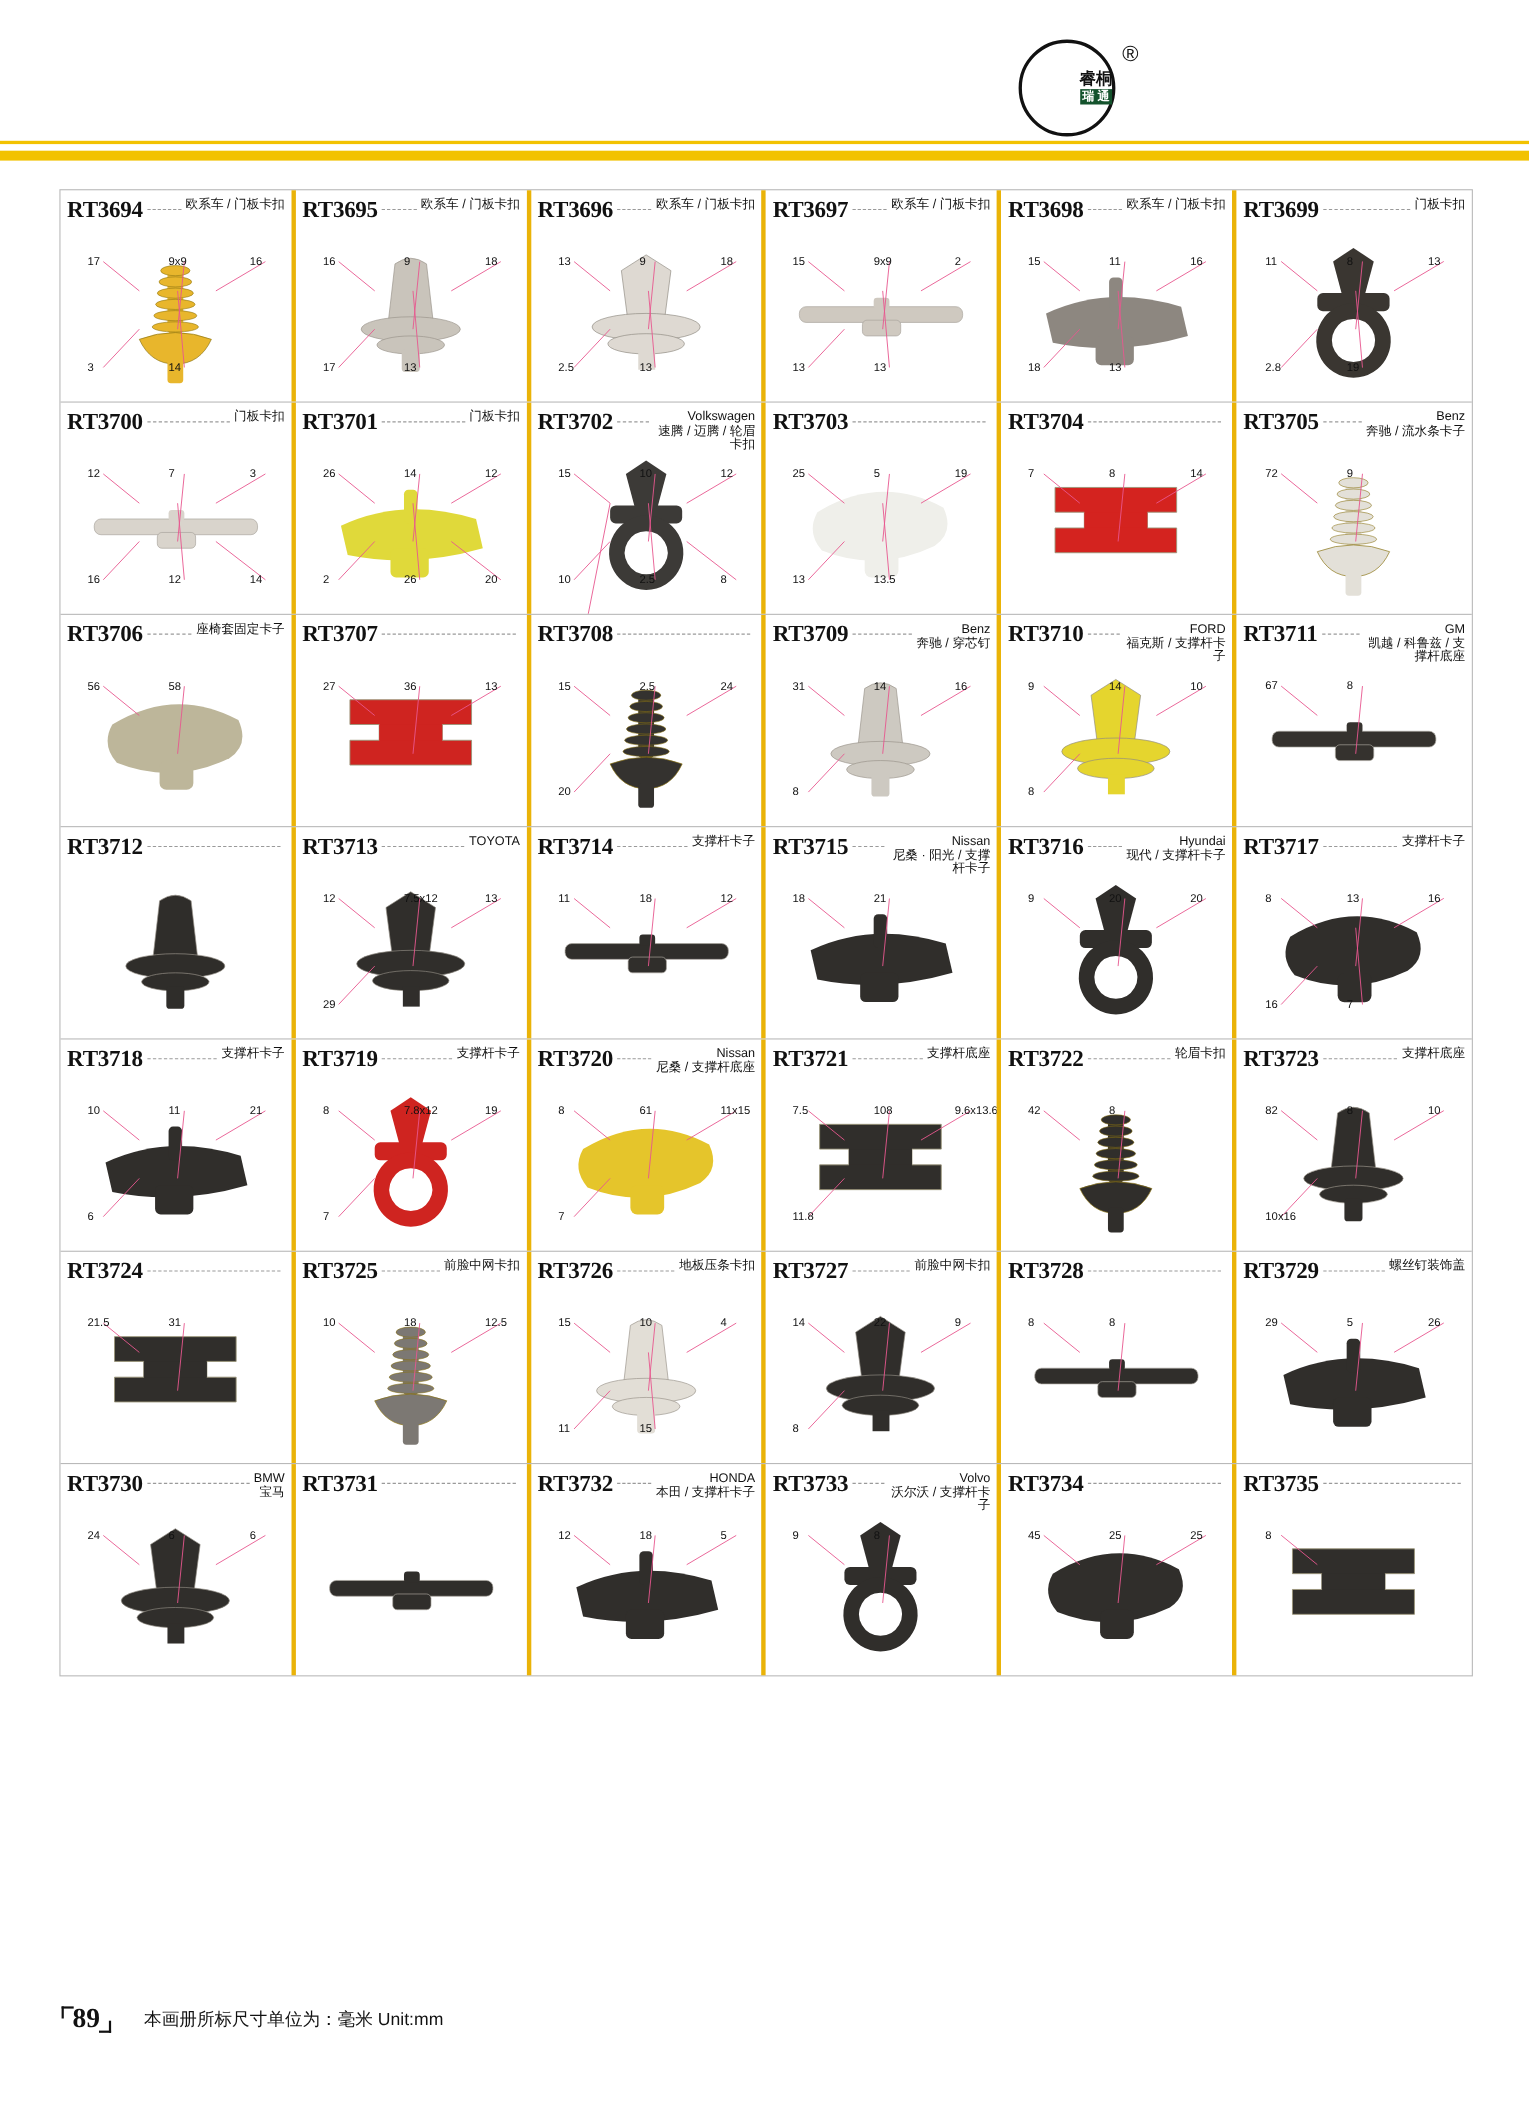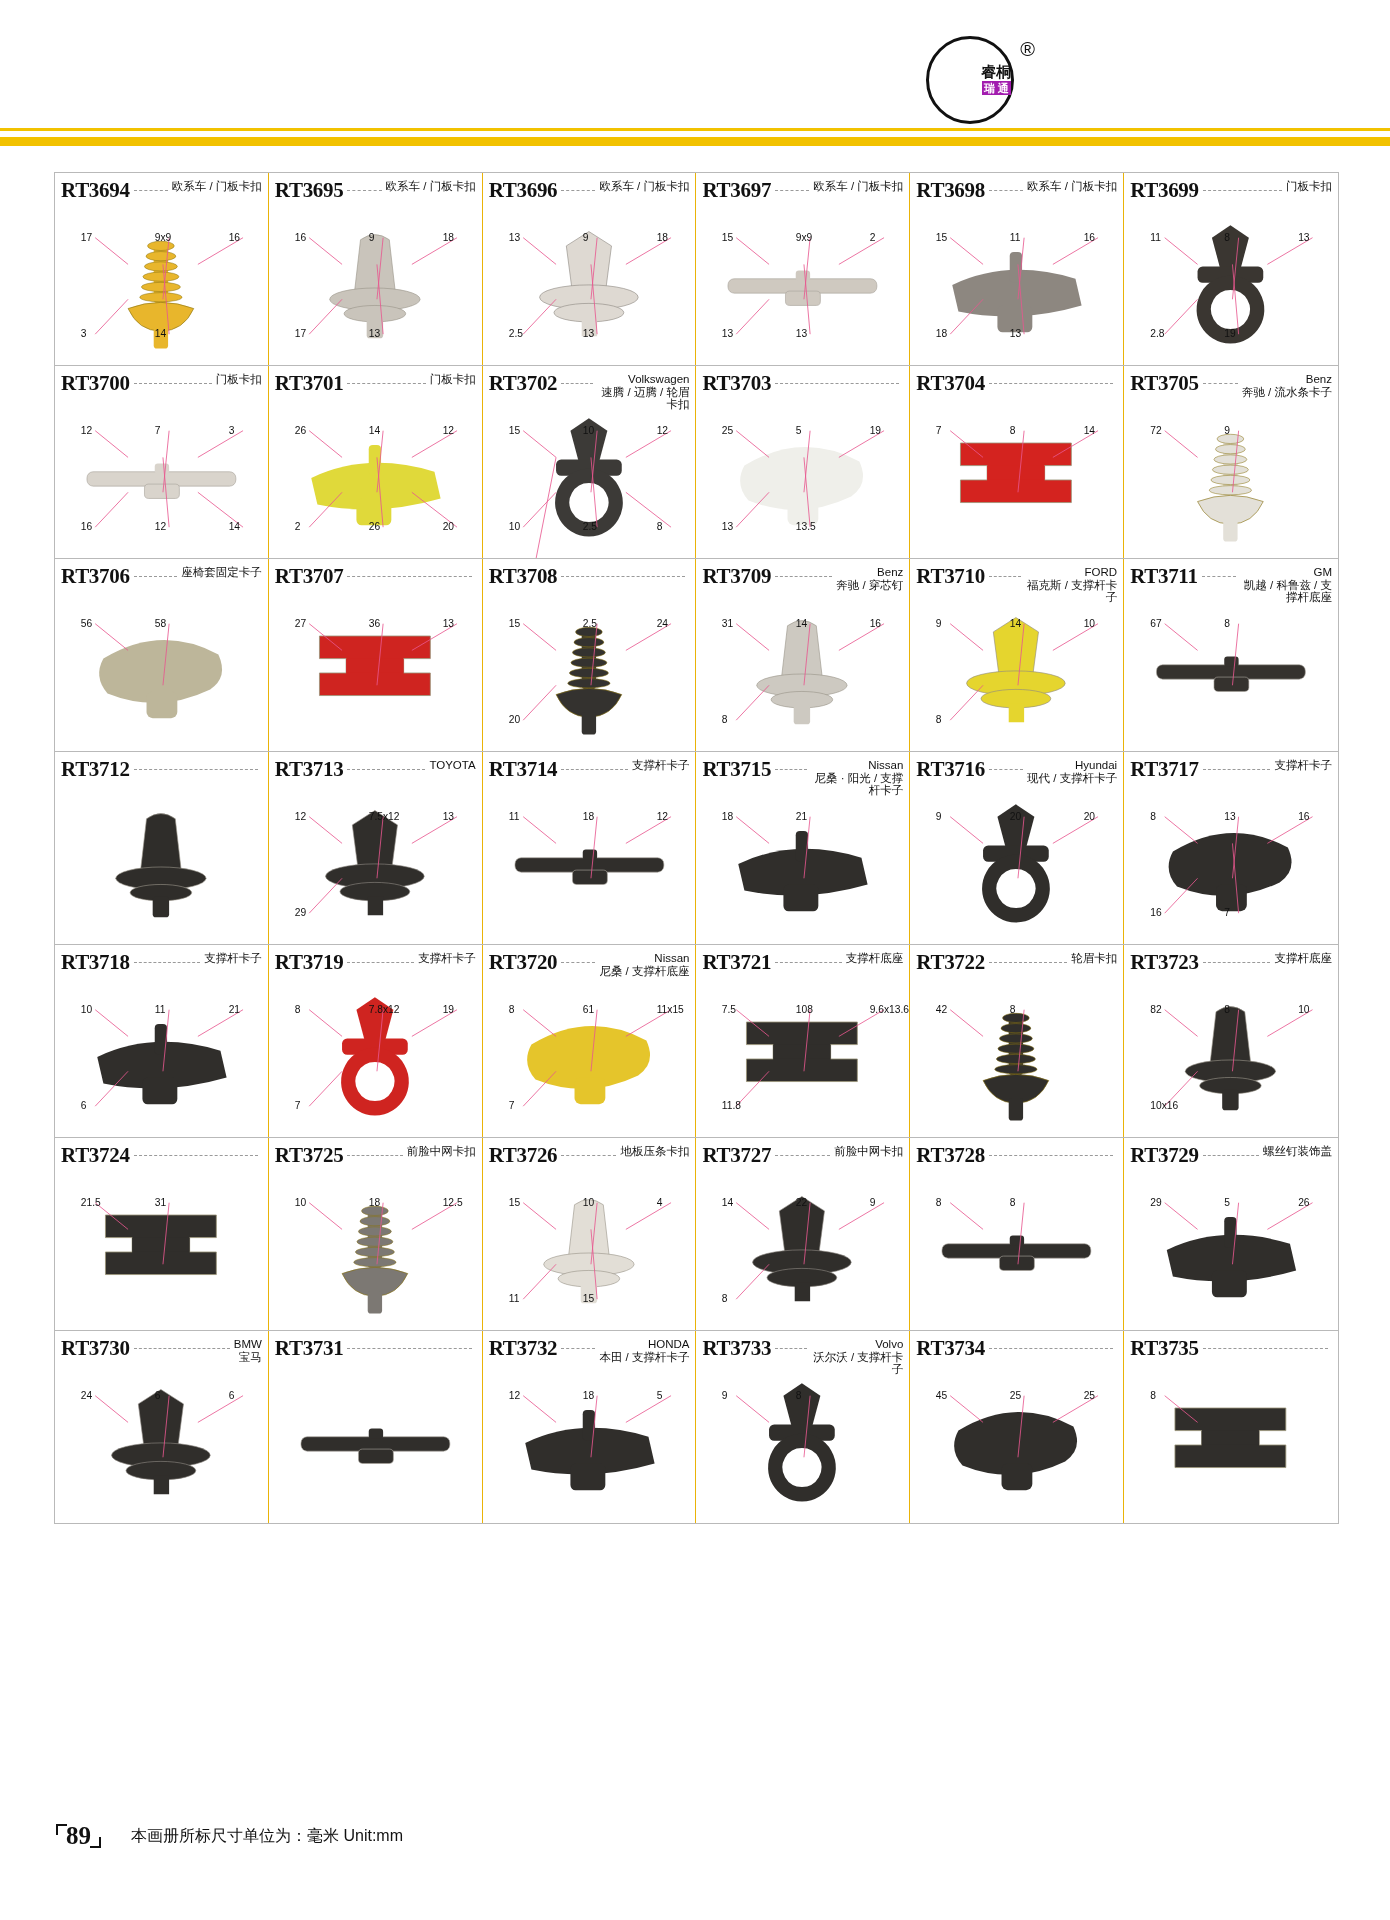"瑞 通" .logo-inner .red { background: #a21caf -> #14532d }
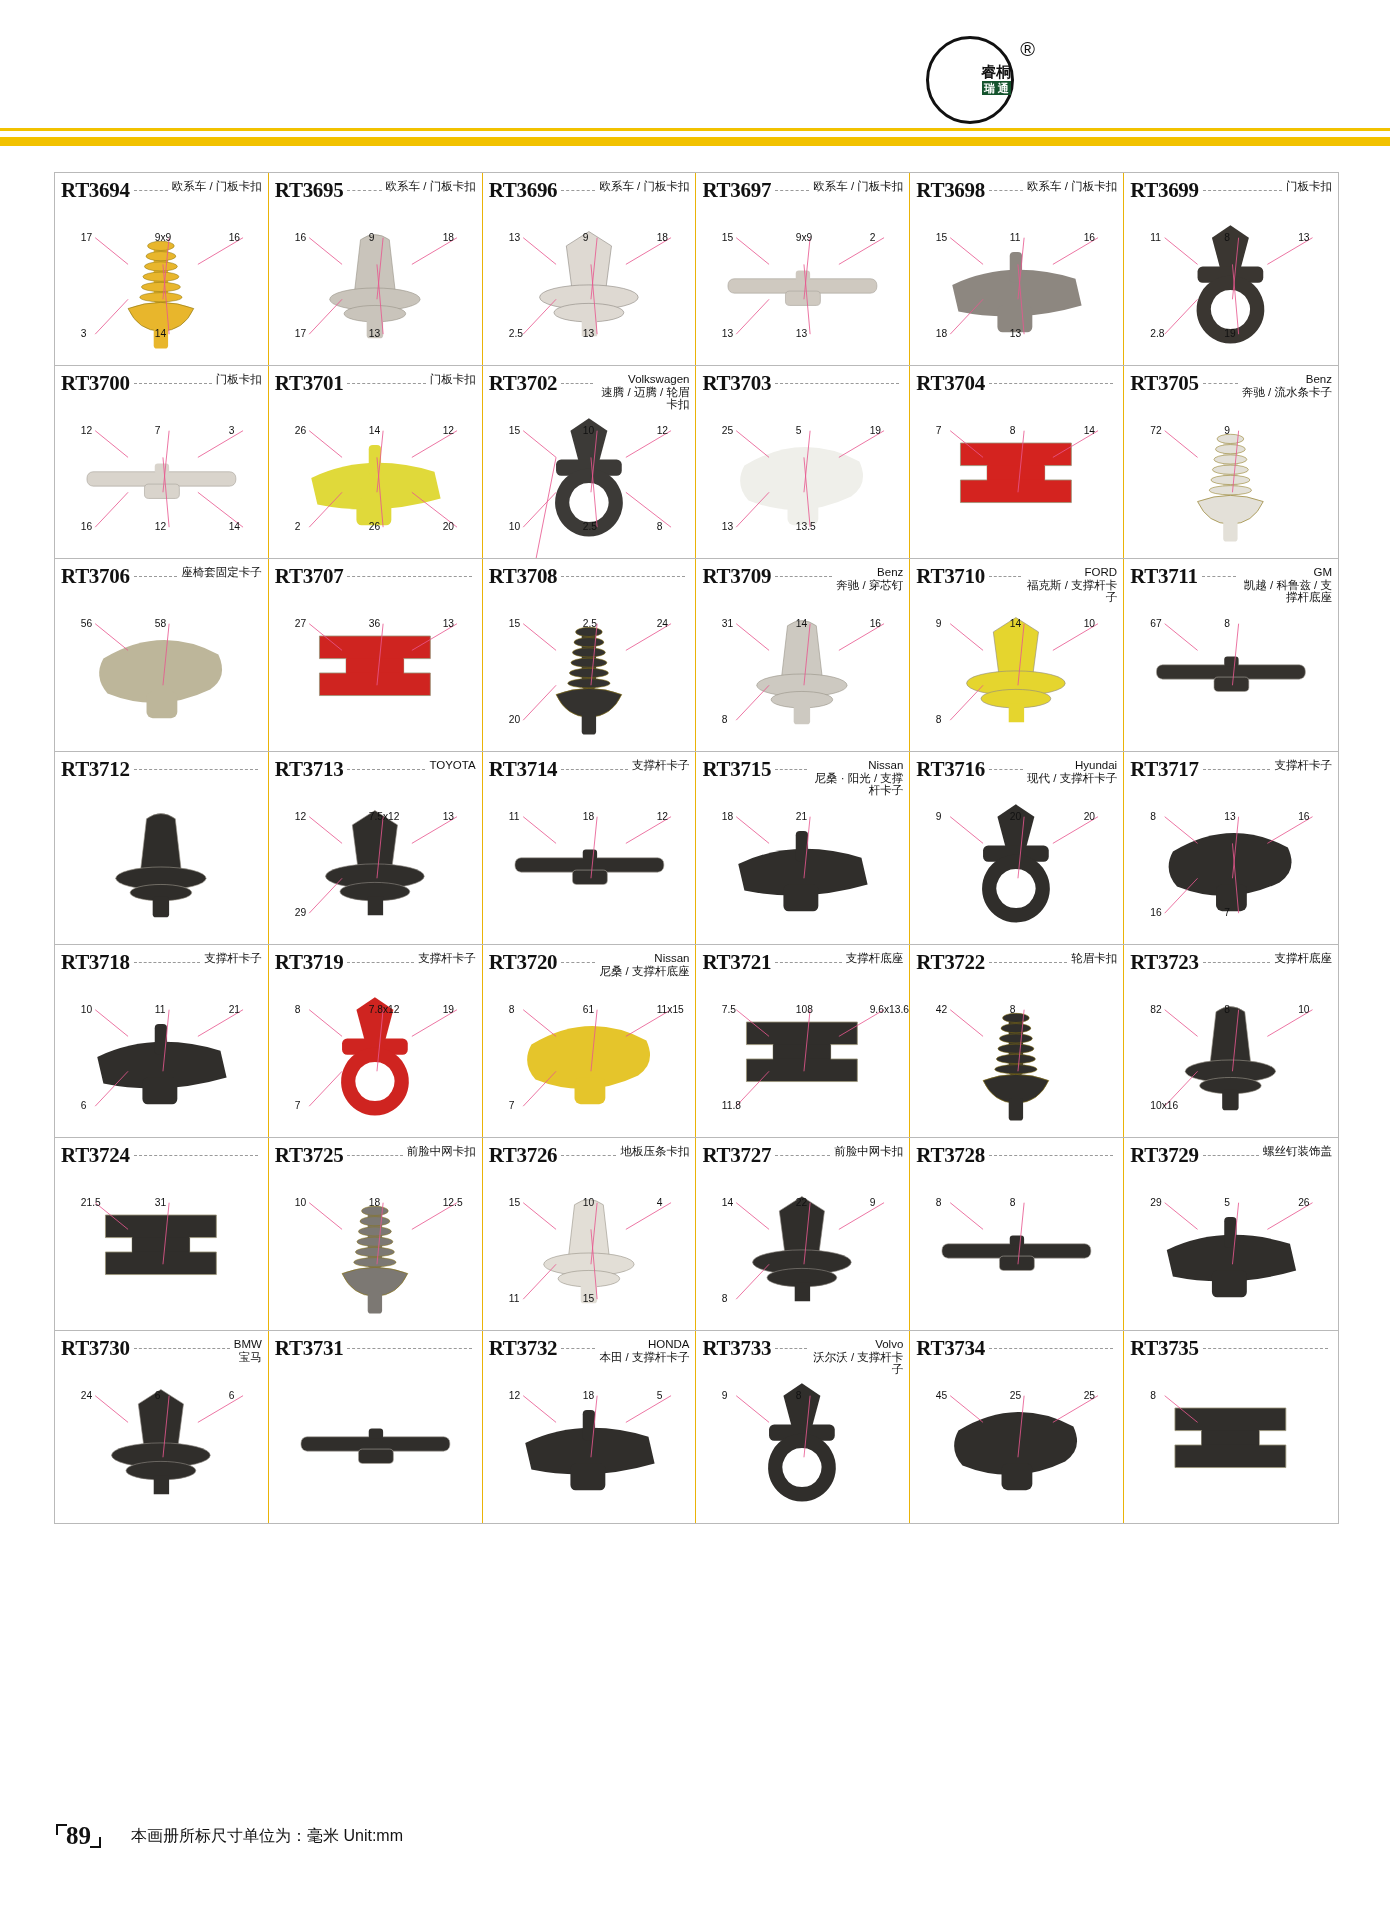"RT3694" .cell { border-right: 1px solid #eab308 -> 4px solid #eab308 }
